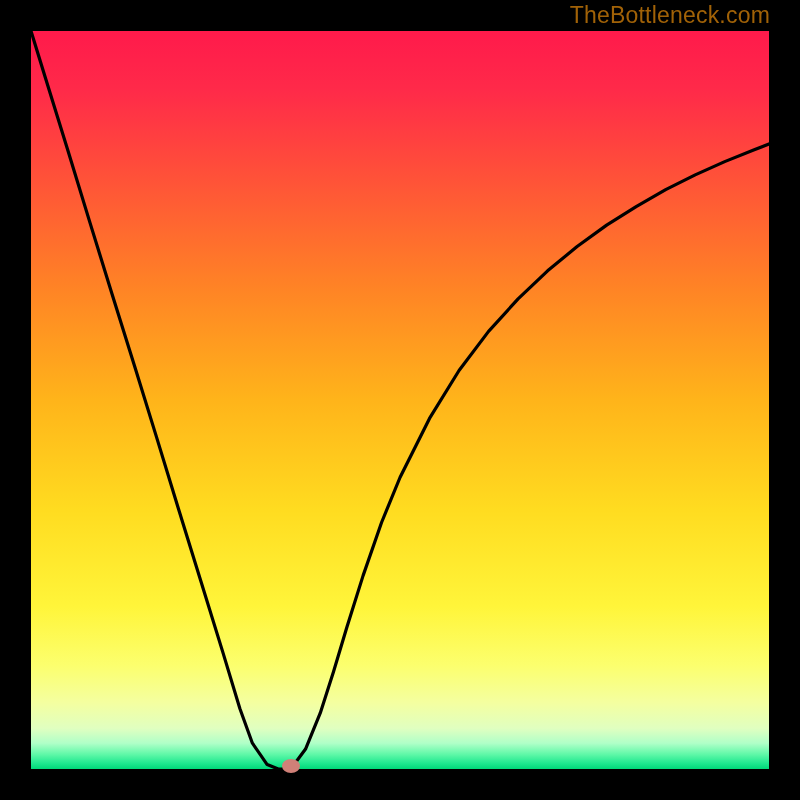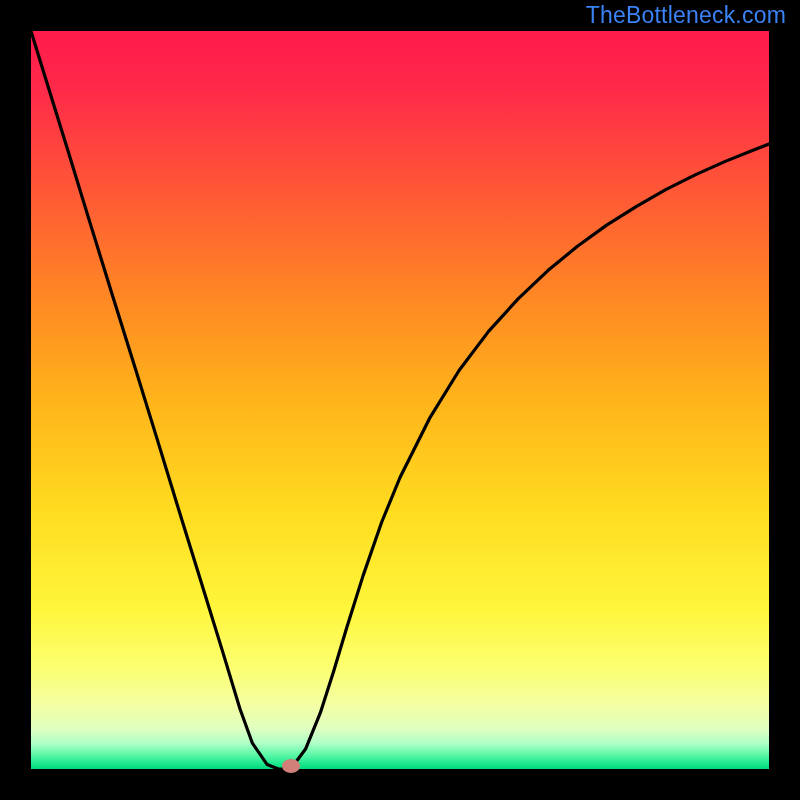"TheBottleneck.com" .watermark { color: #3b82f6 -> #a16207; right: 14px -> 30px }
